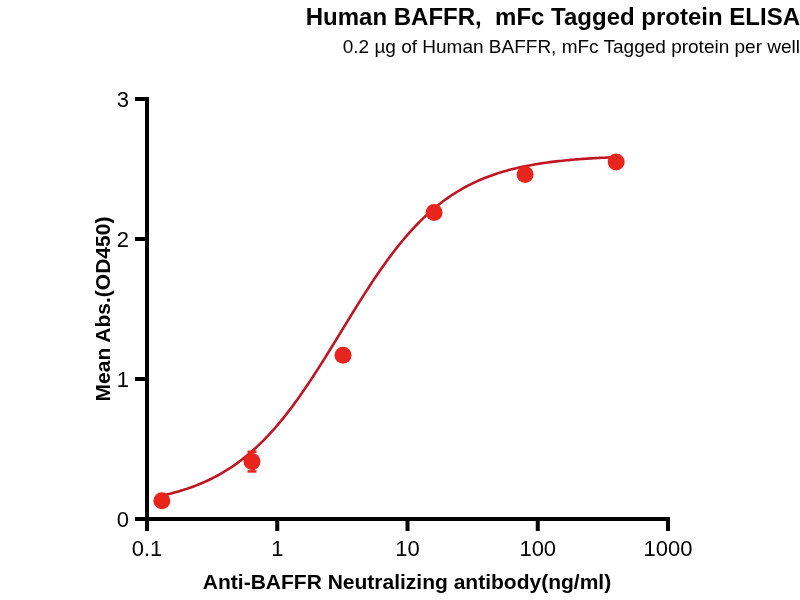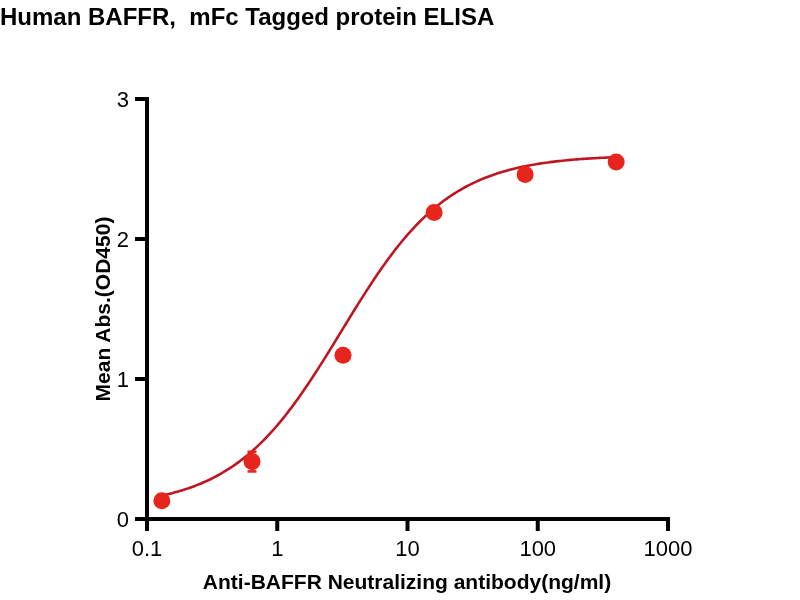"Human BAFFR, mFc Tagged protein" .title-block { text-align: left -> right }
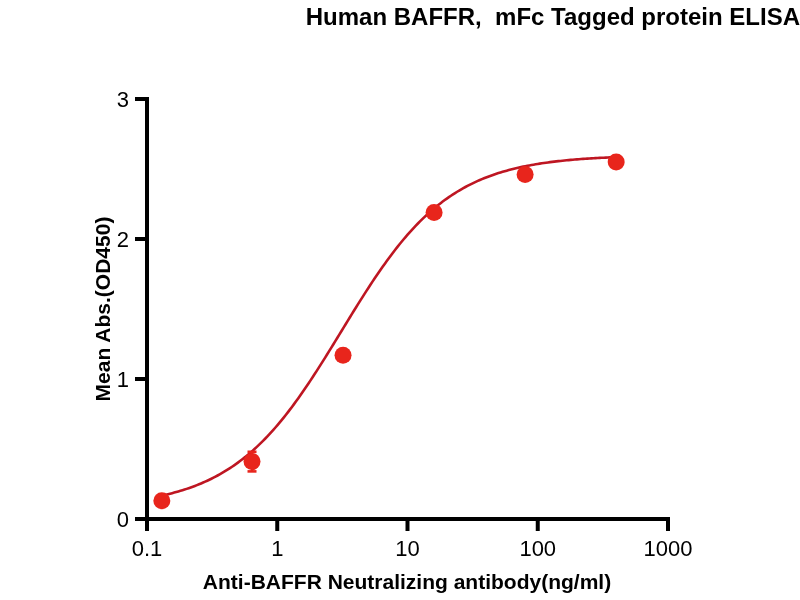"0.2 µg of Human BAFFR," div.chart-subtitle { html: none -> <div>0.2 µg of Human BAFFR, mFc Tagged protein per well</div> }
